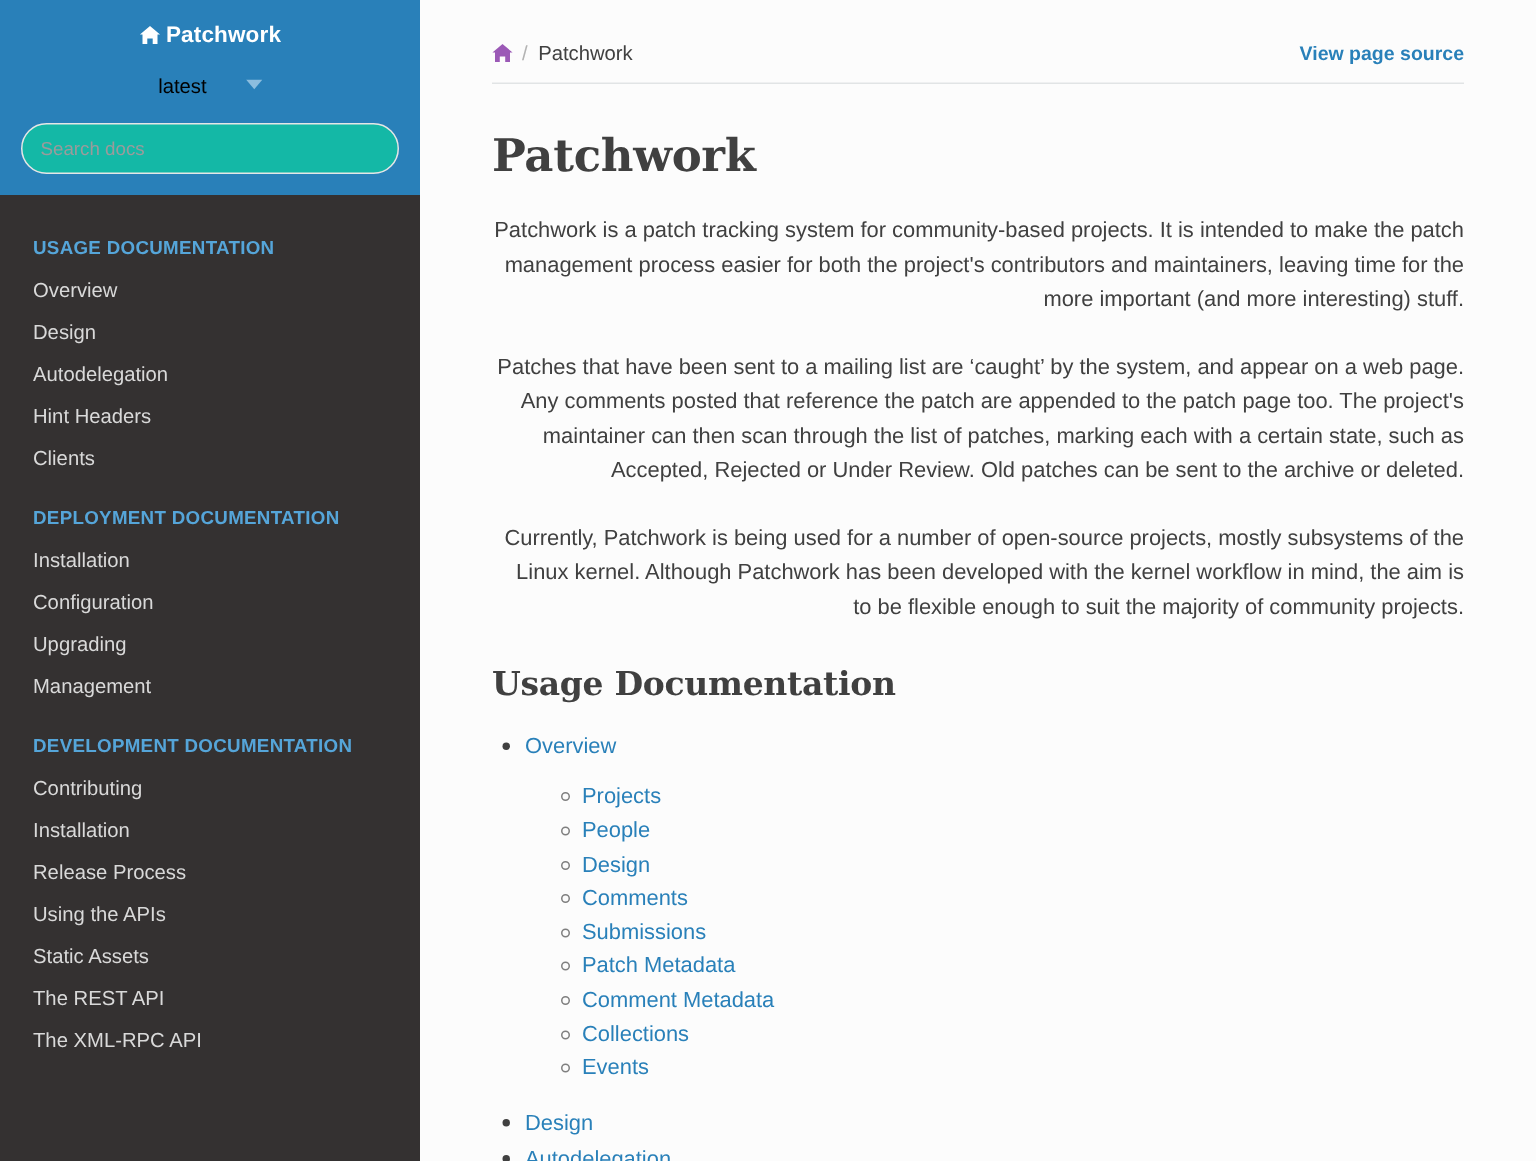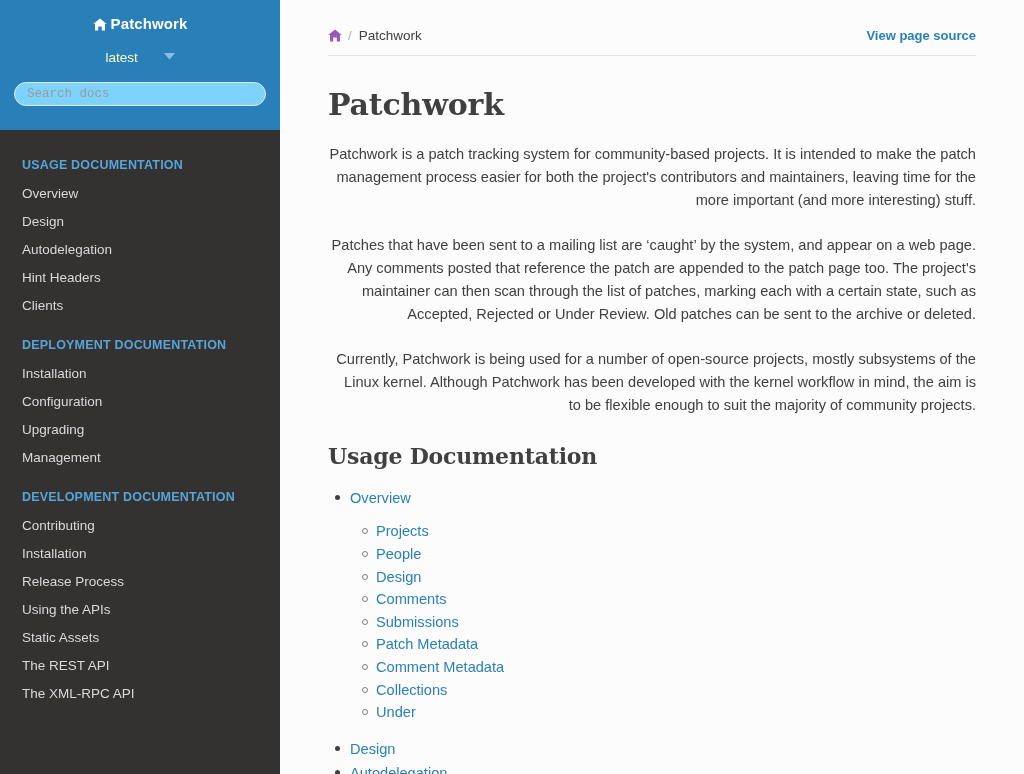"latest" .version-row { color: #fef9c3 -> #000000 }
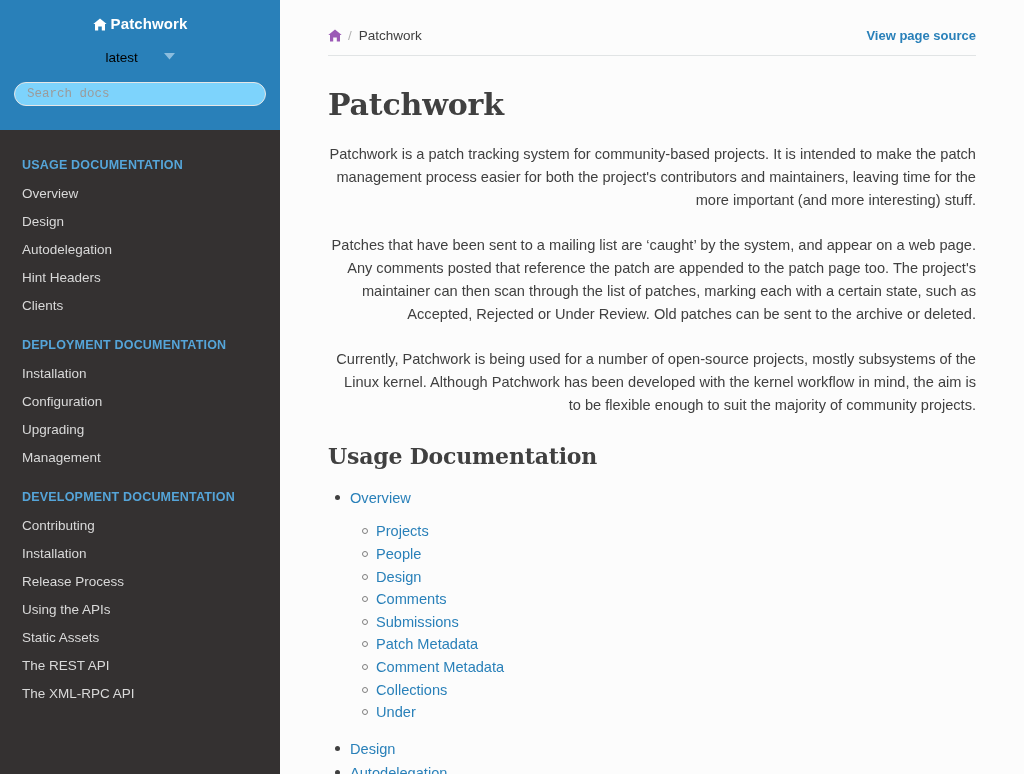"Search docs" .search-input { background: #7dd3fc -> #14b8a6; font-family: Liberation Mono, monospace -> Liberation Sans, sans-serif; height: 24px -> 34px }
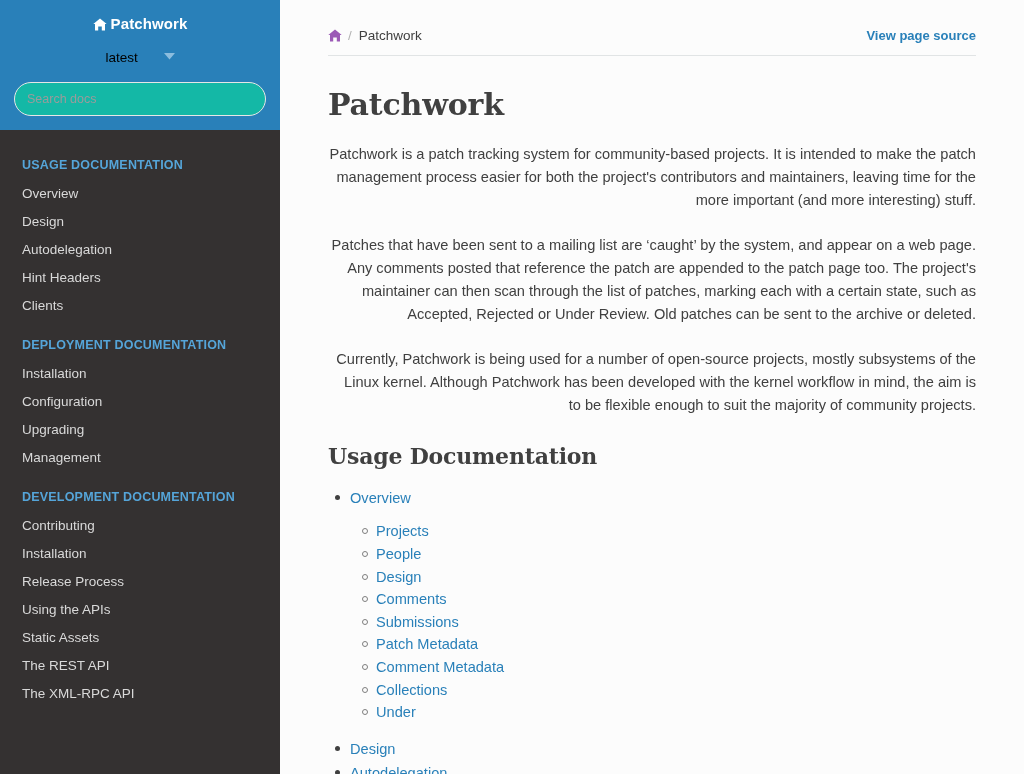"Projects" ul.toc ul.toc-sub > li { margin: 0 0 0 4px -> 0 0 0 16px }
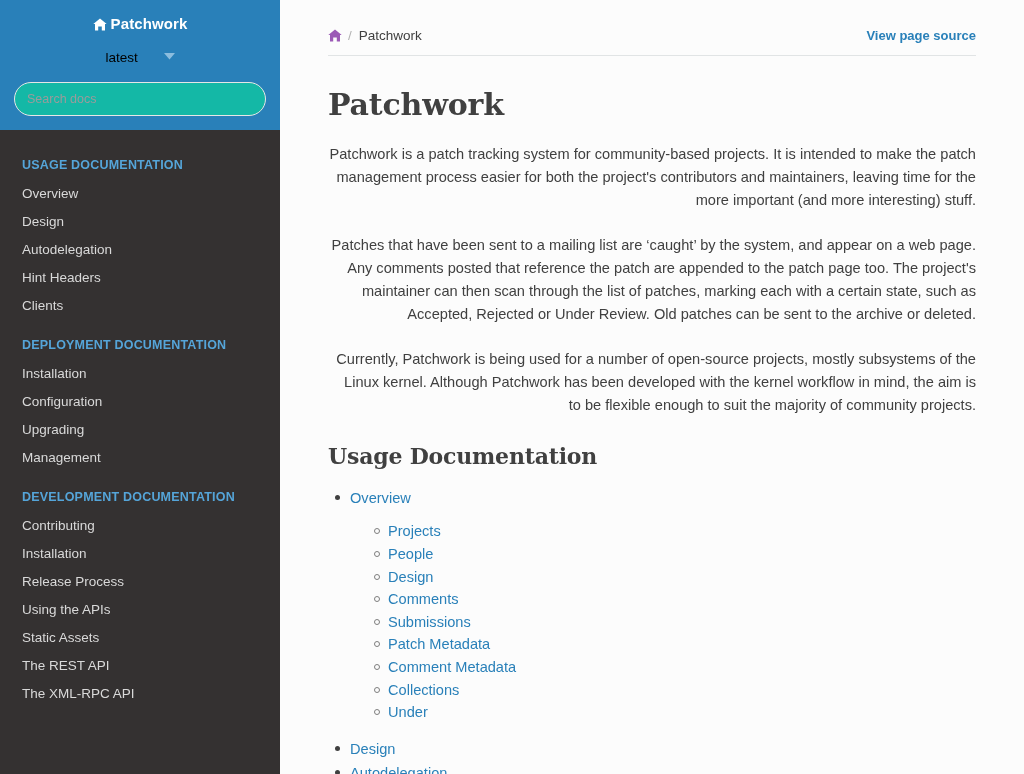"Under" a.toc-link { text: Under -> Events }
